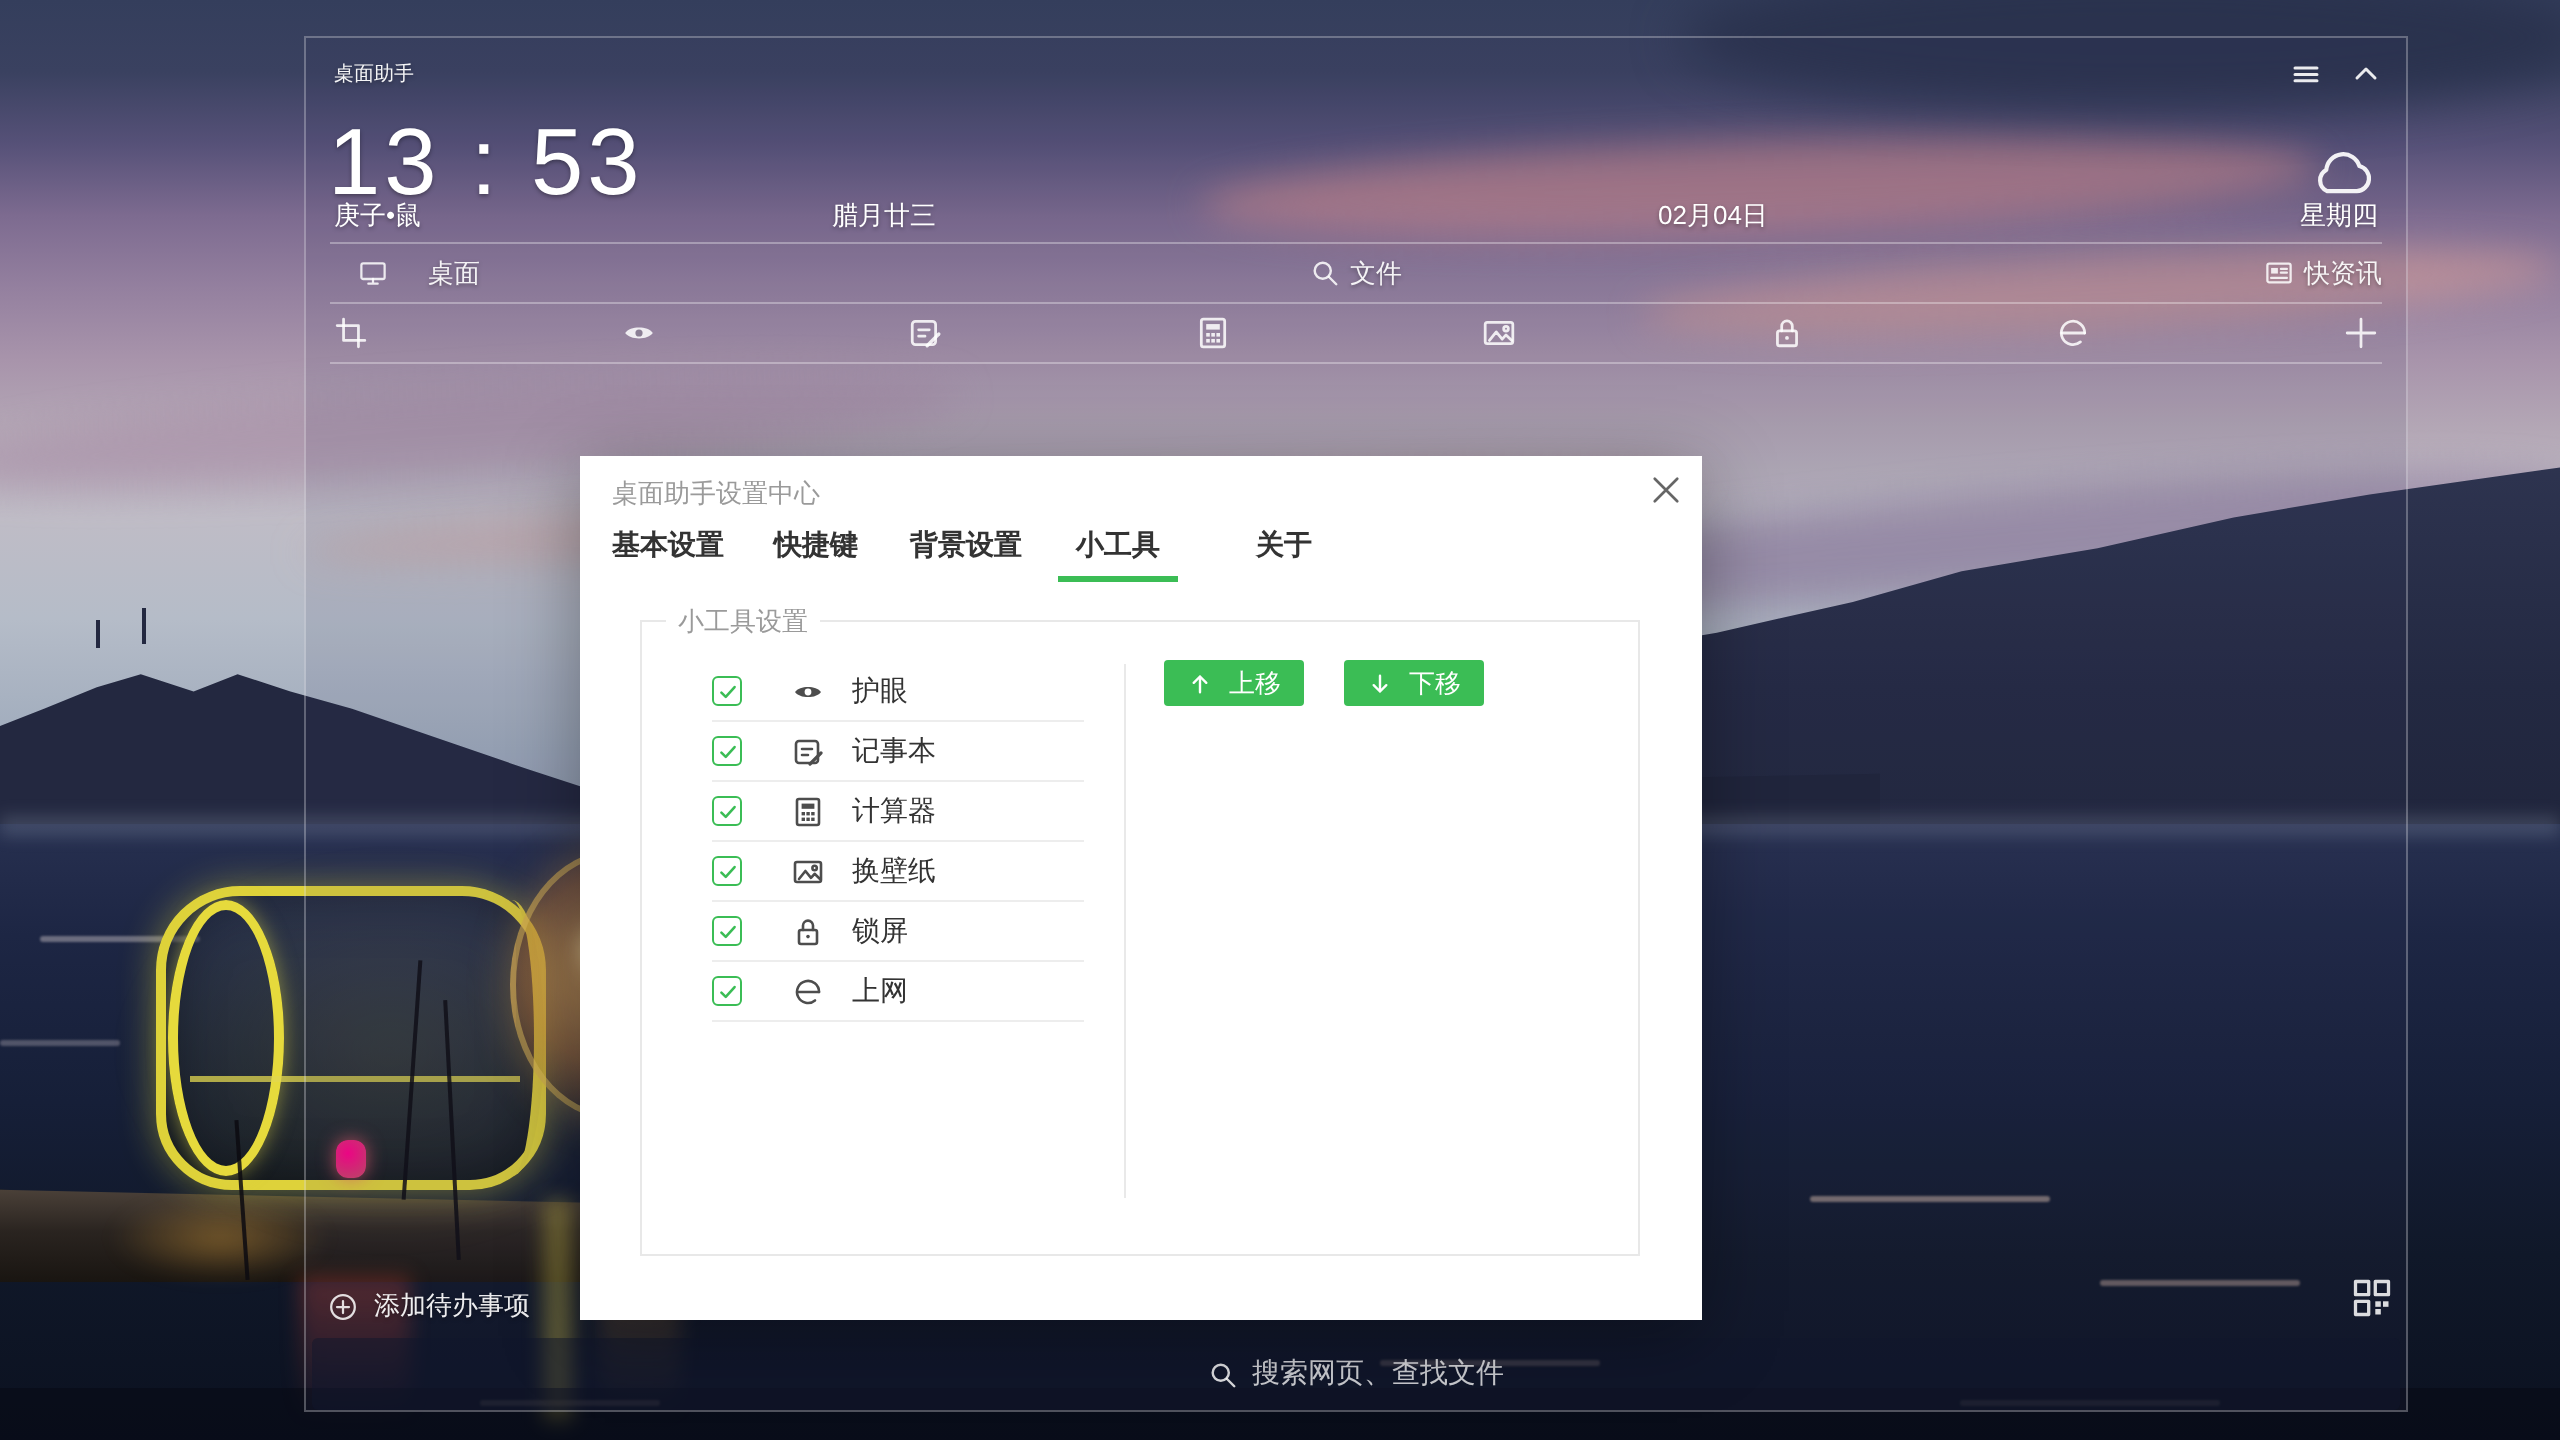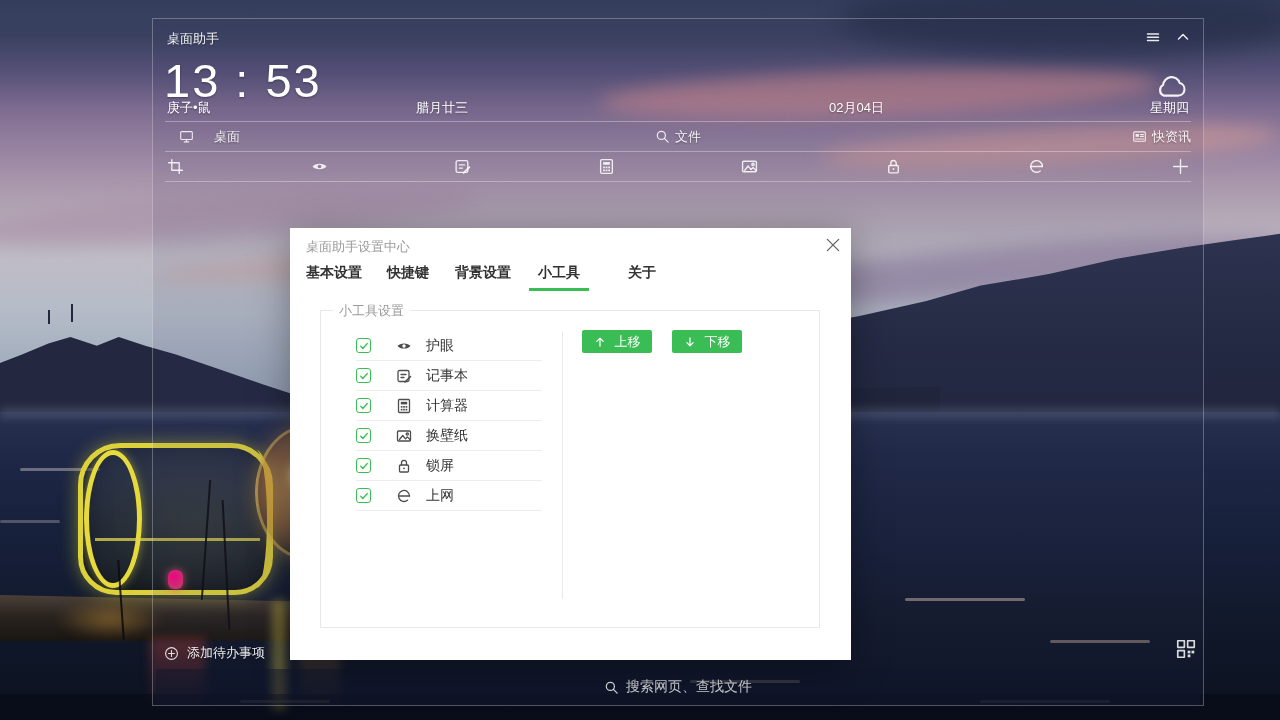"桌面助手" .app-title { font-size: 13px -> 10px }
